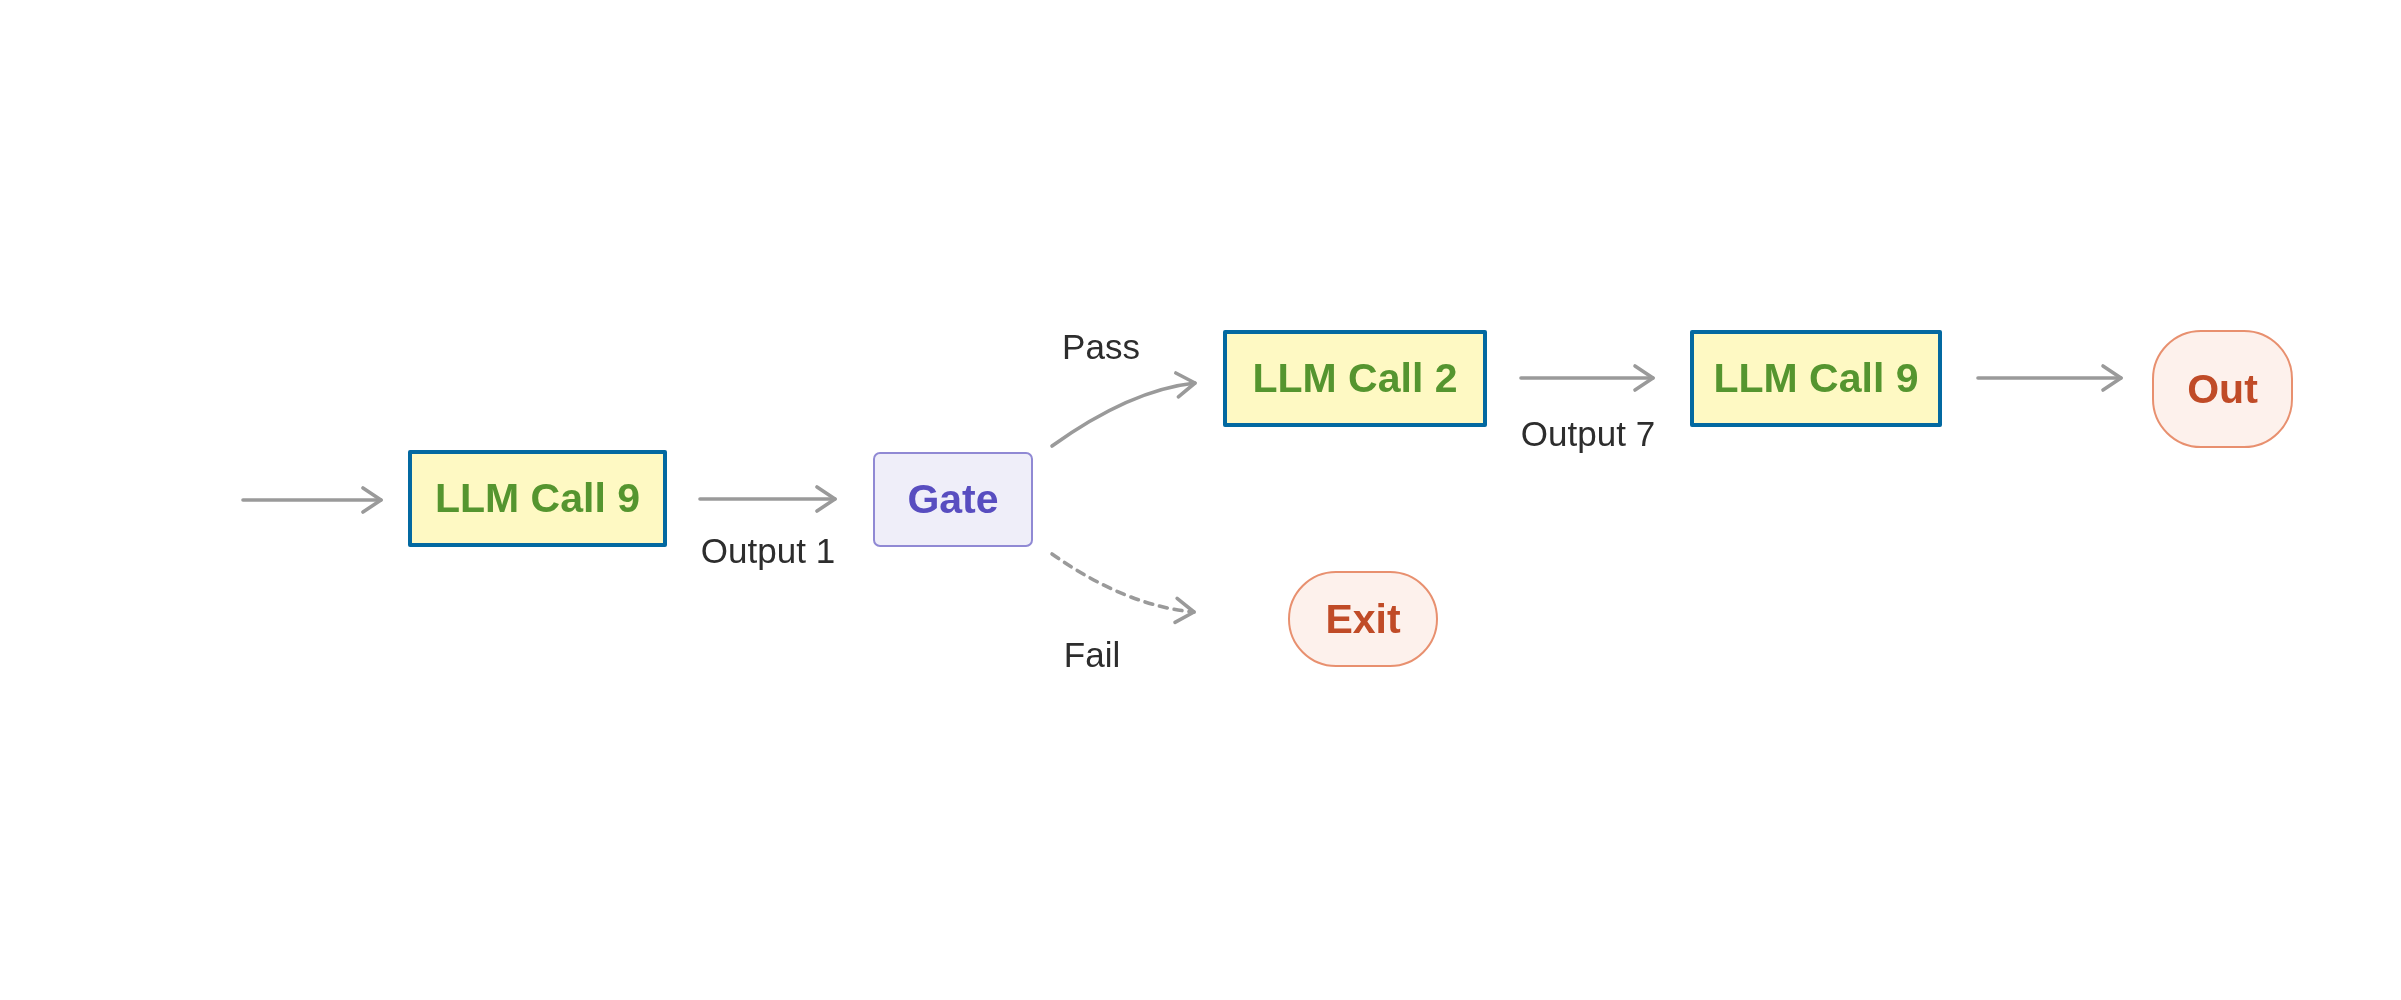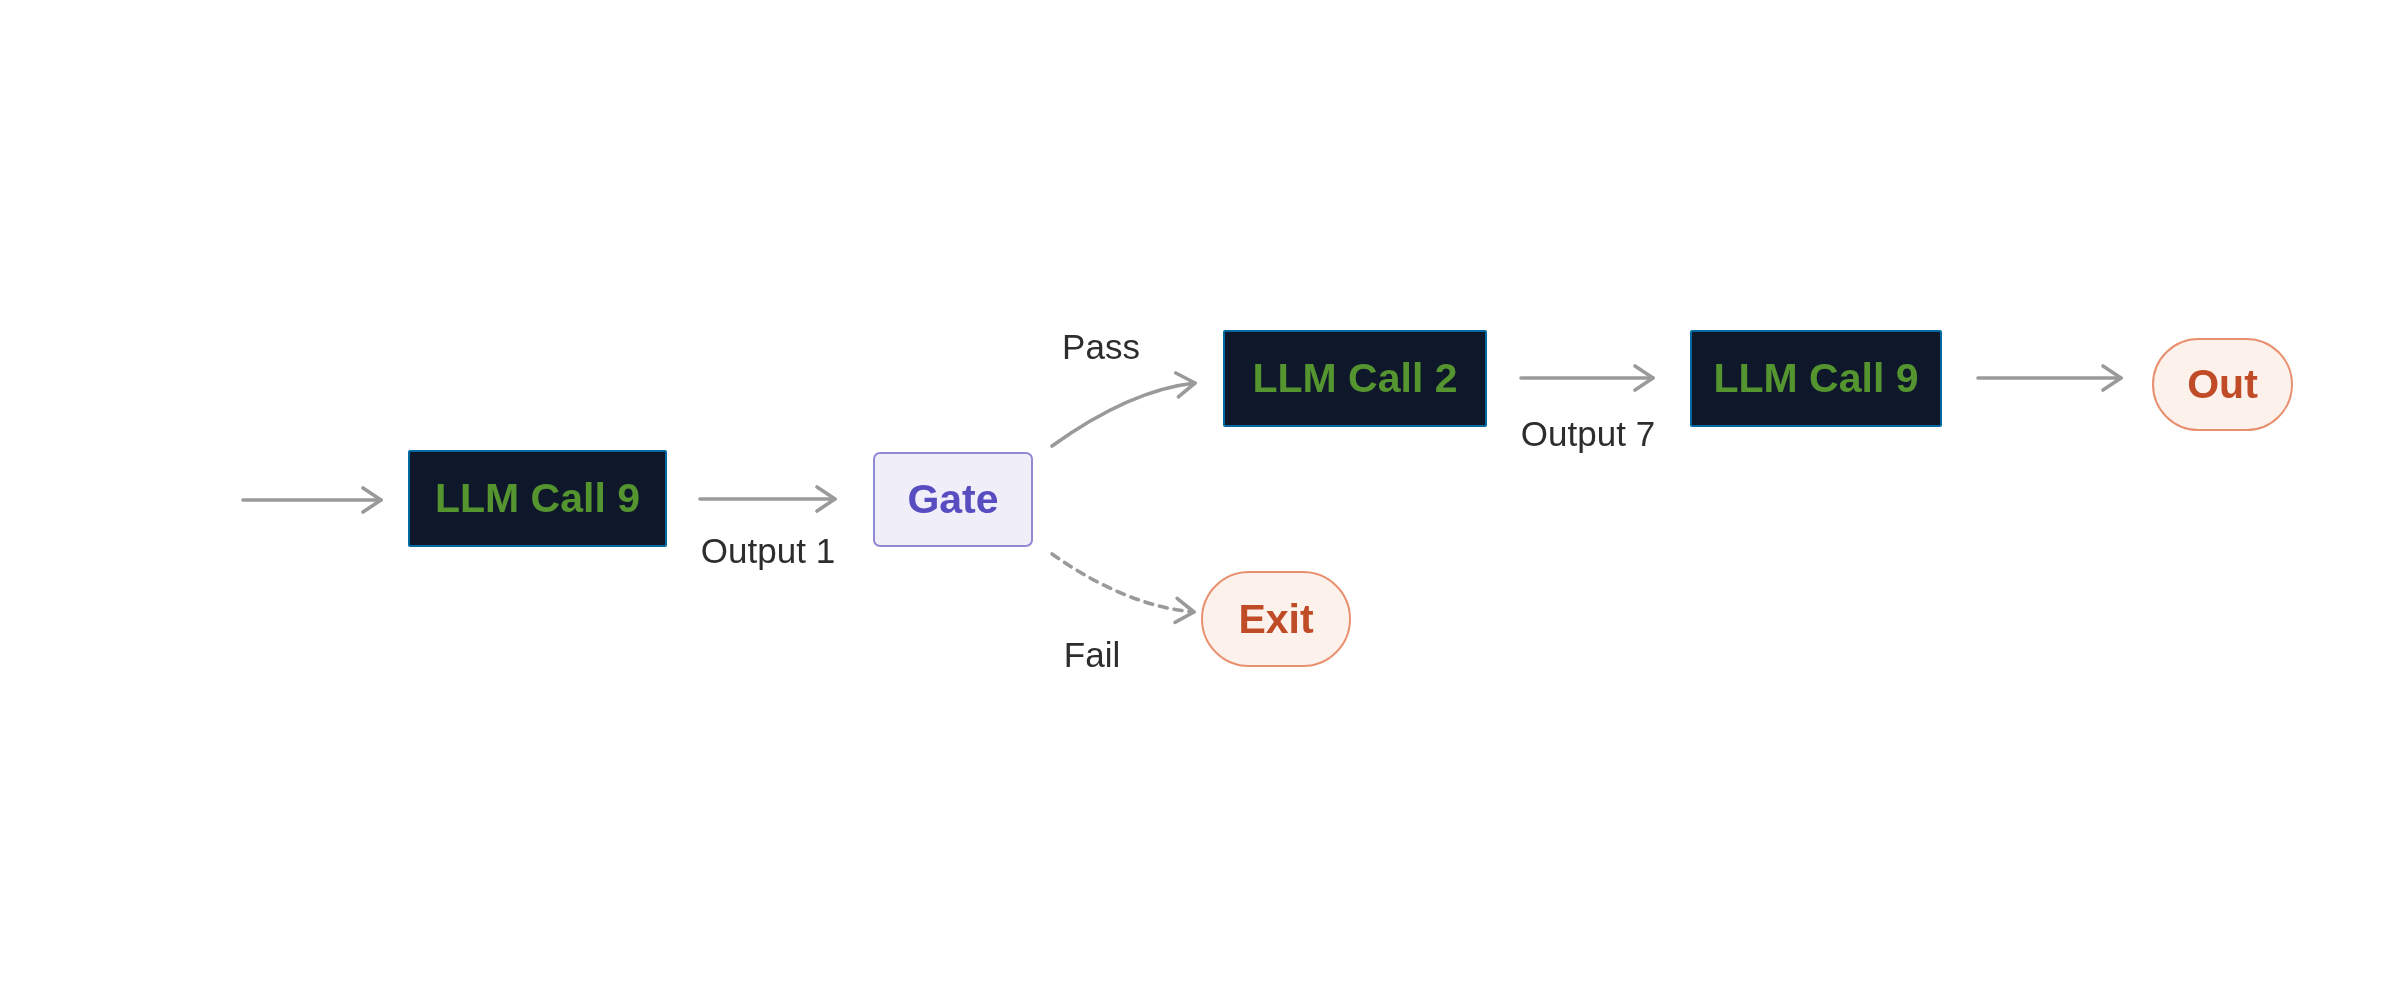"LLM Call 2" .node.llm { background: #0f172a -> #fef9c3; border: 2px solid #0369a1 -> 4px solid #0369a1 }
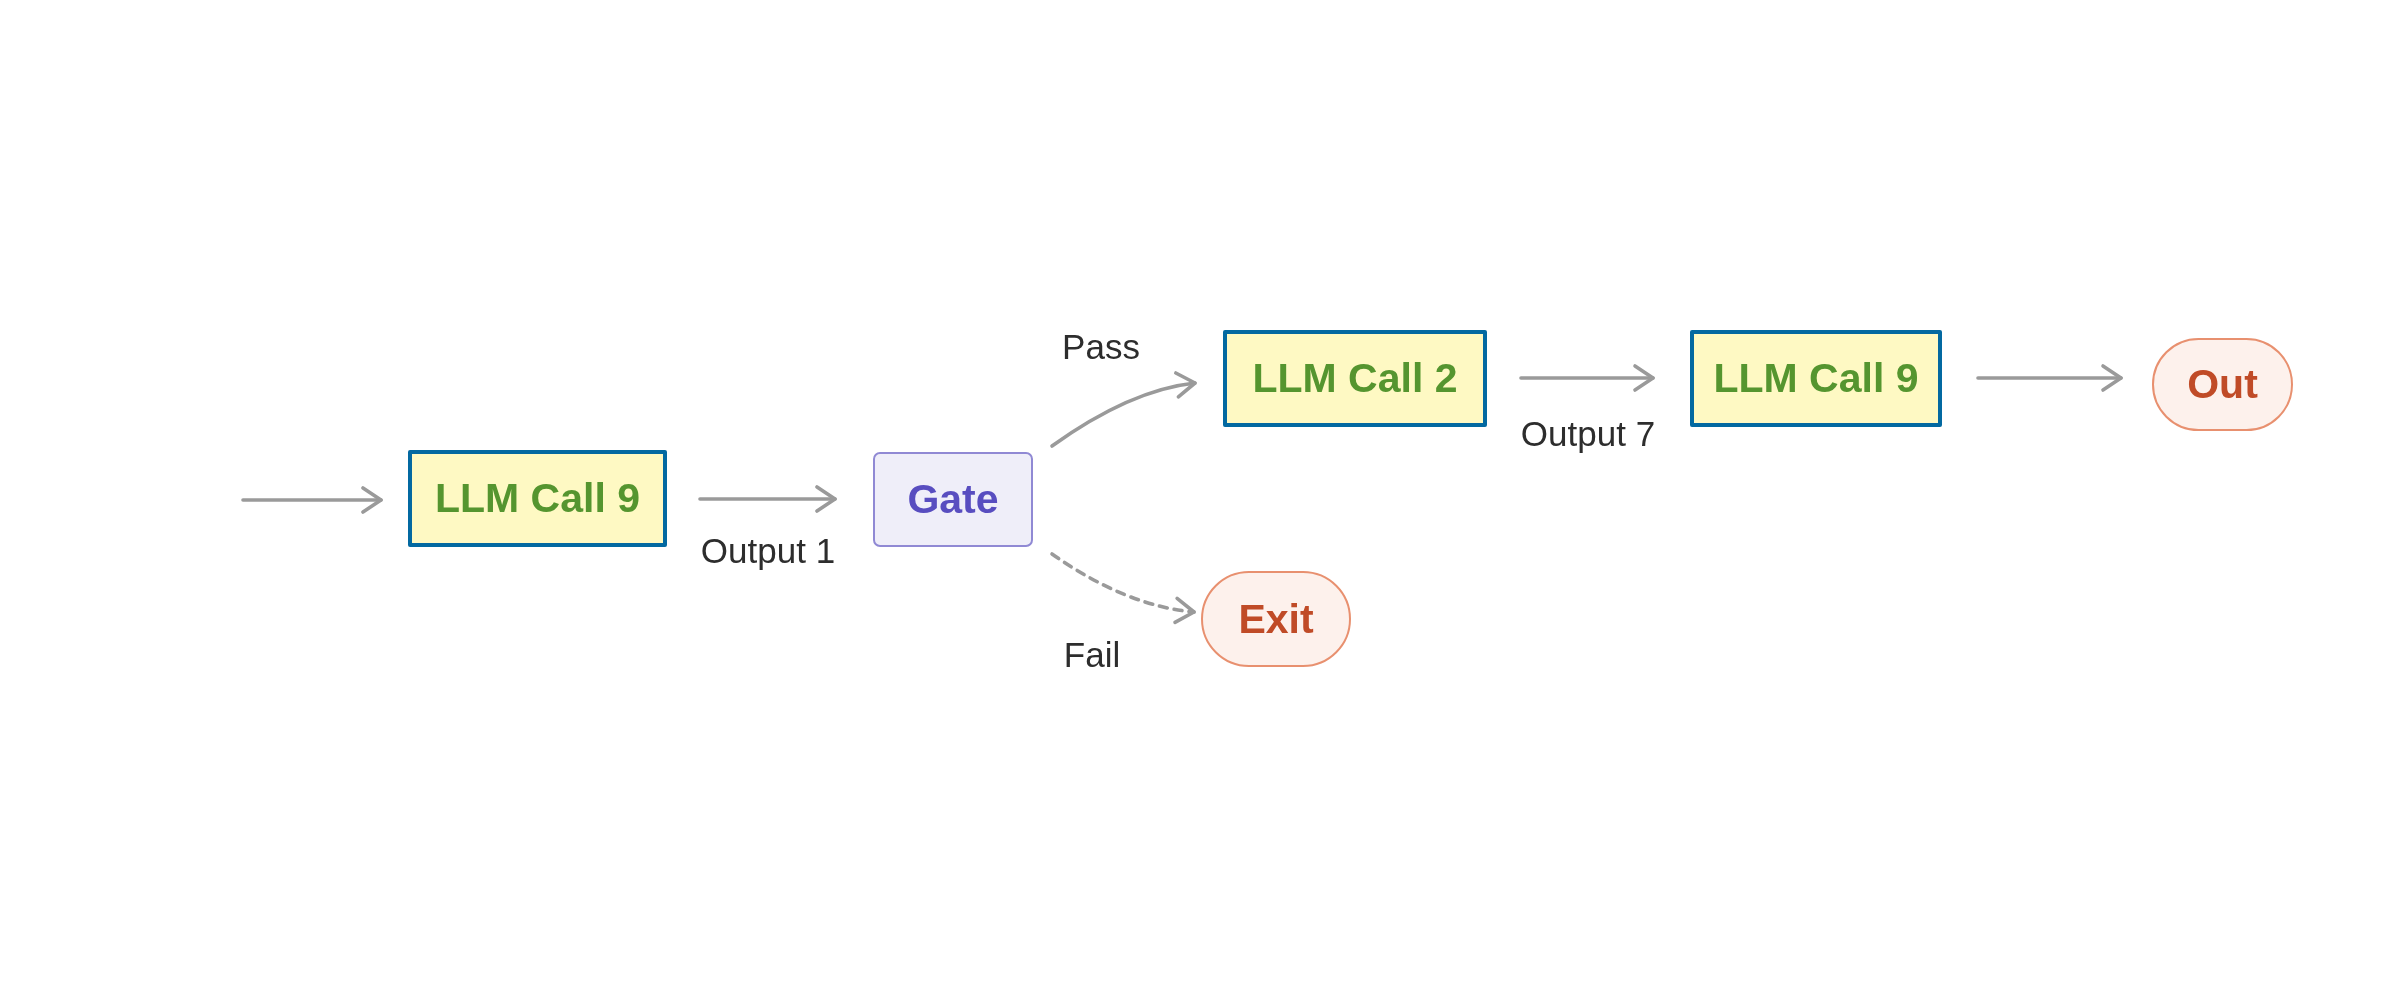"Out" #node-out { height: 93px -> 118px; margin-top: 8px -> none }
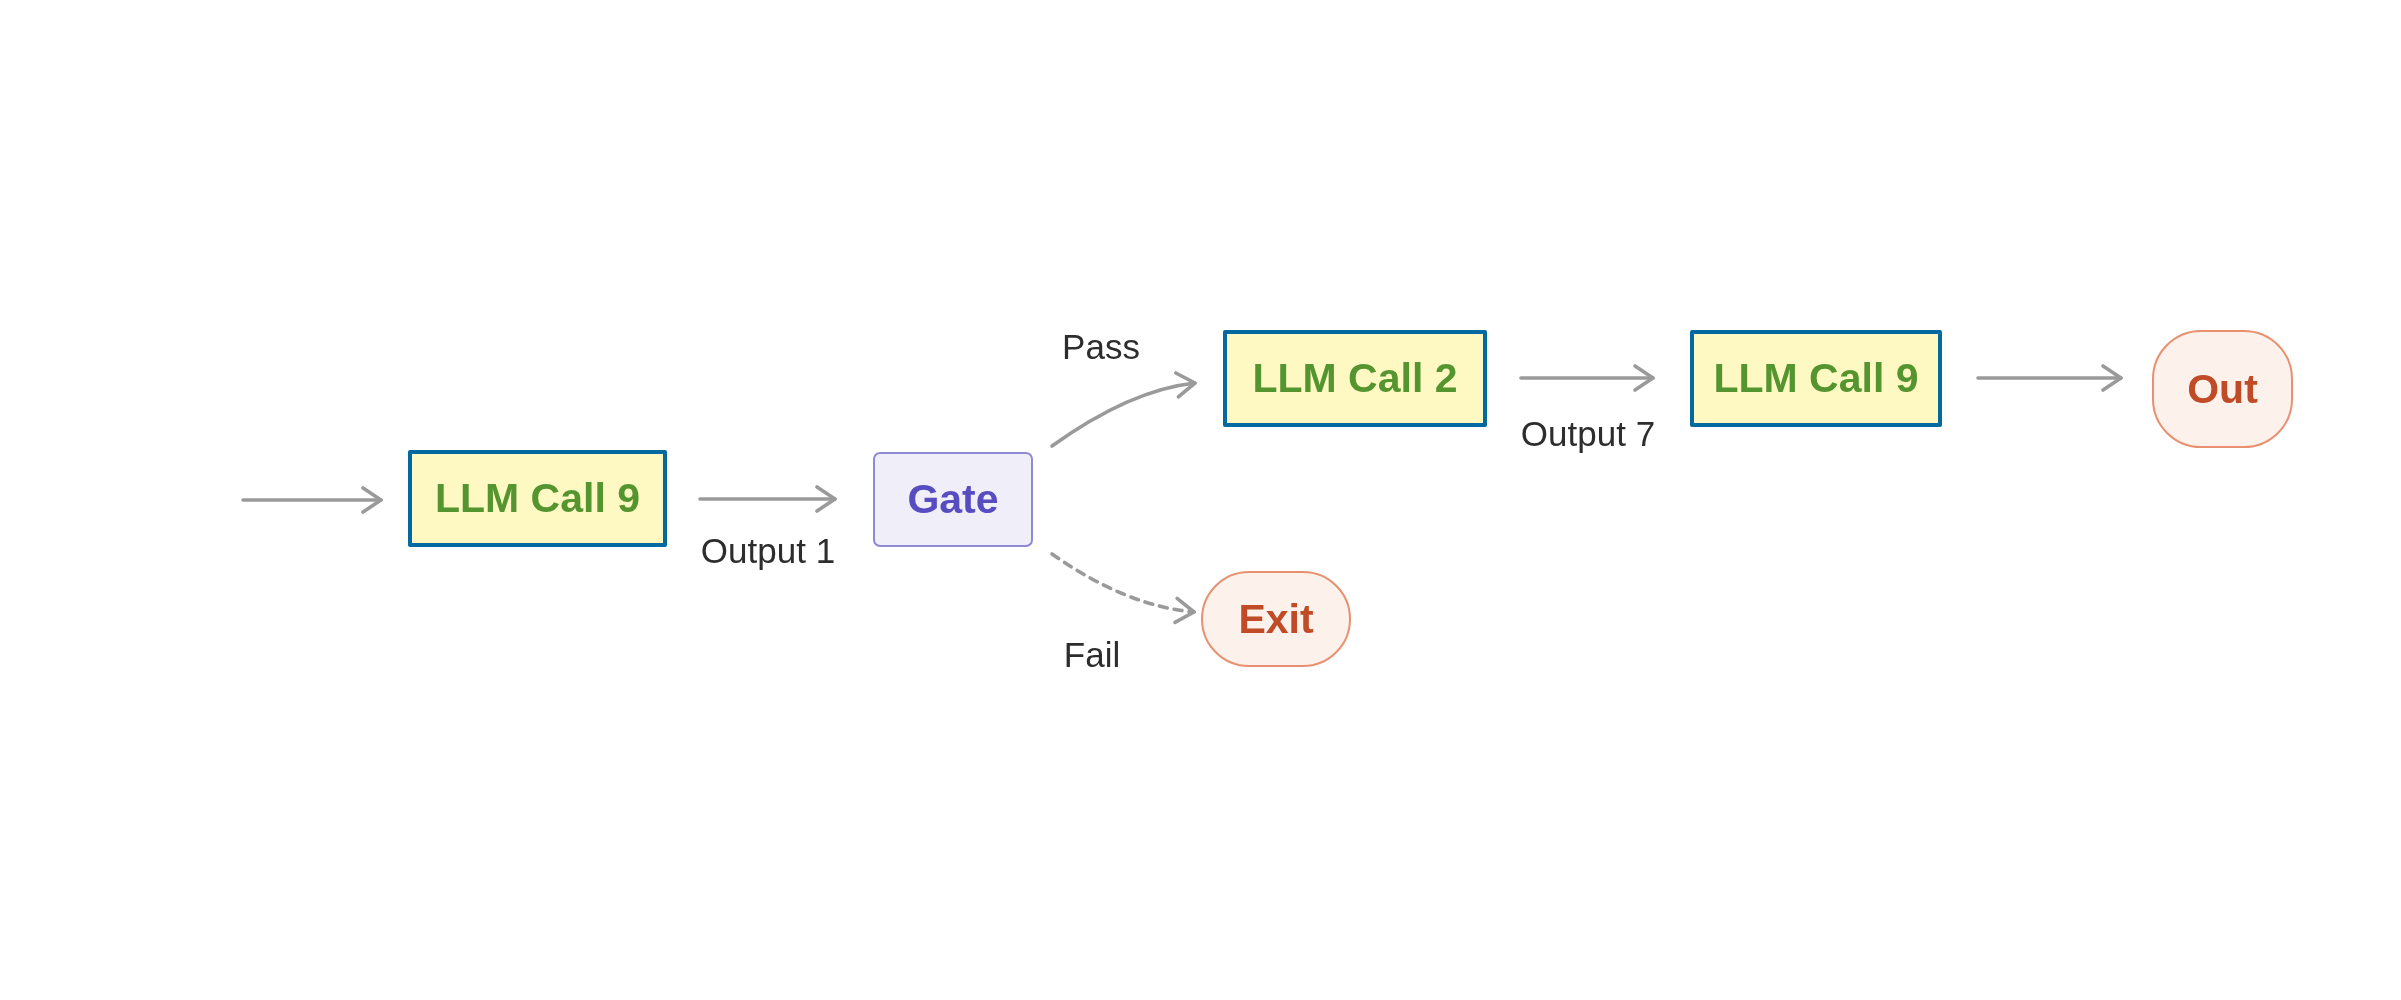"Exit" #node-exit { left: 1201px -> 1288px }
